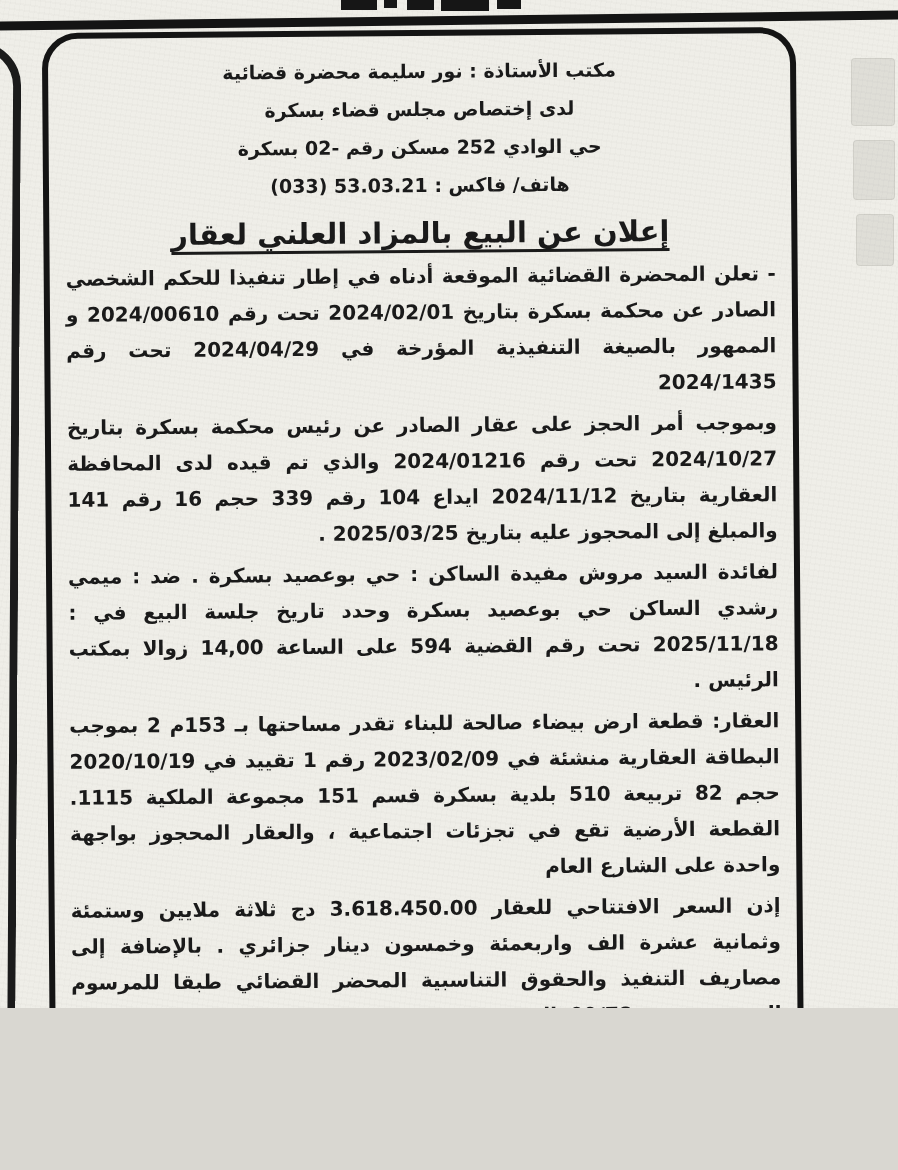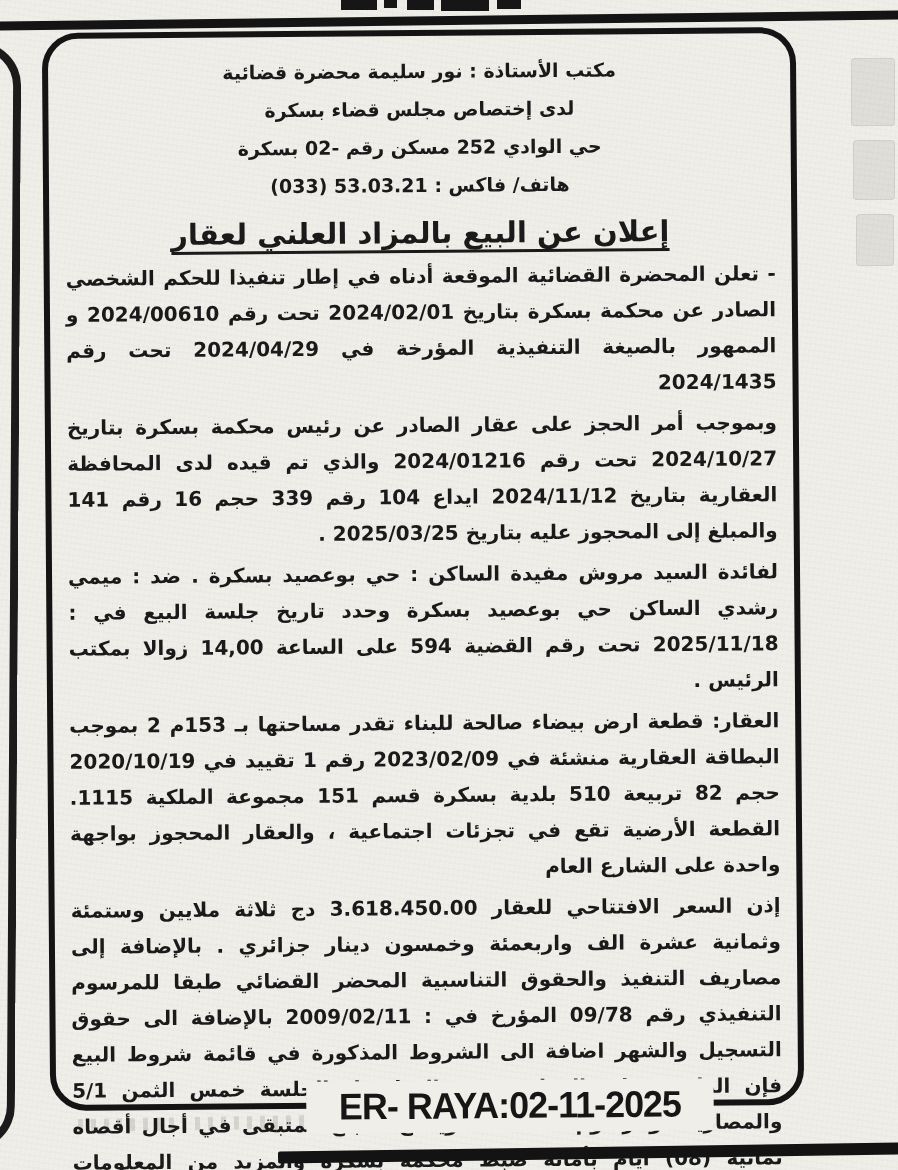"مكتب الأستاذة : نور سليمة" .page { height: 1170px -> 1008px }
